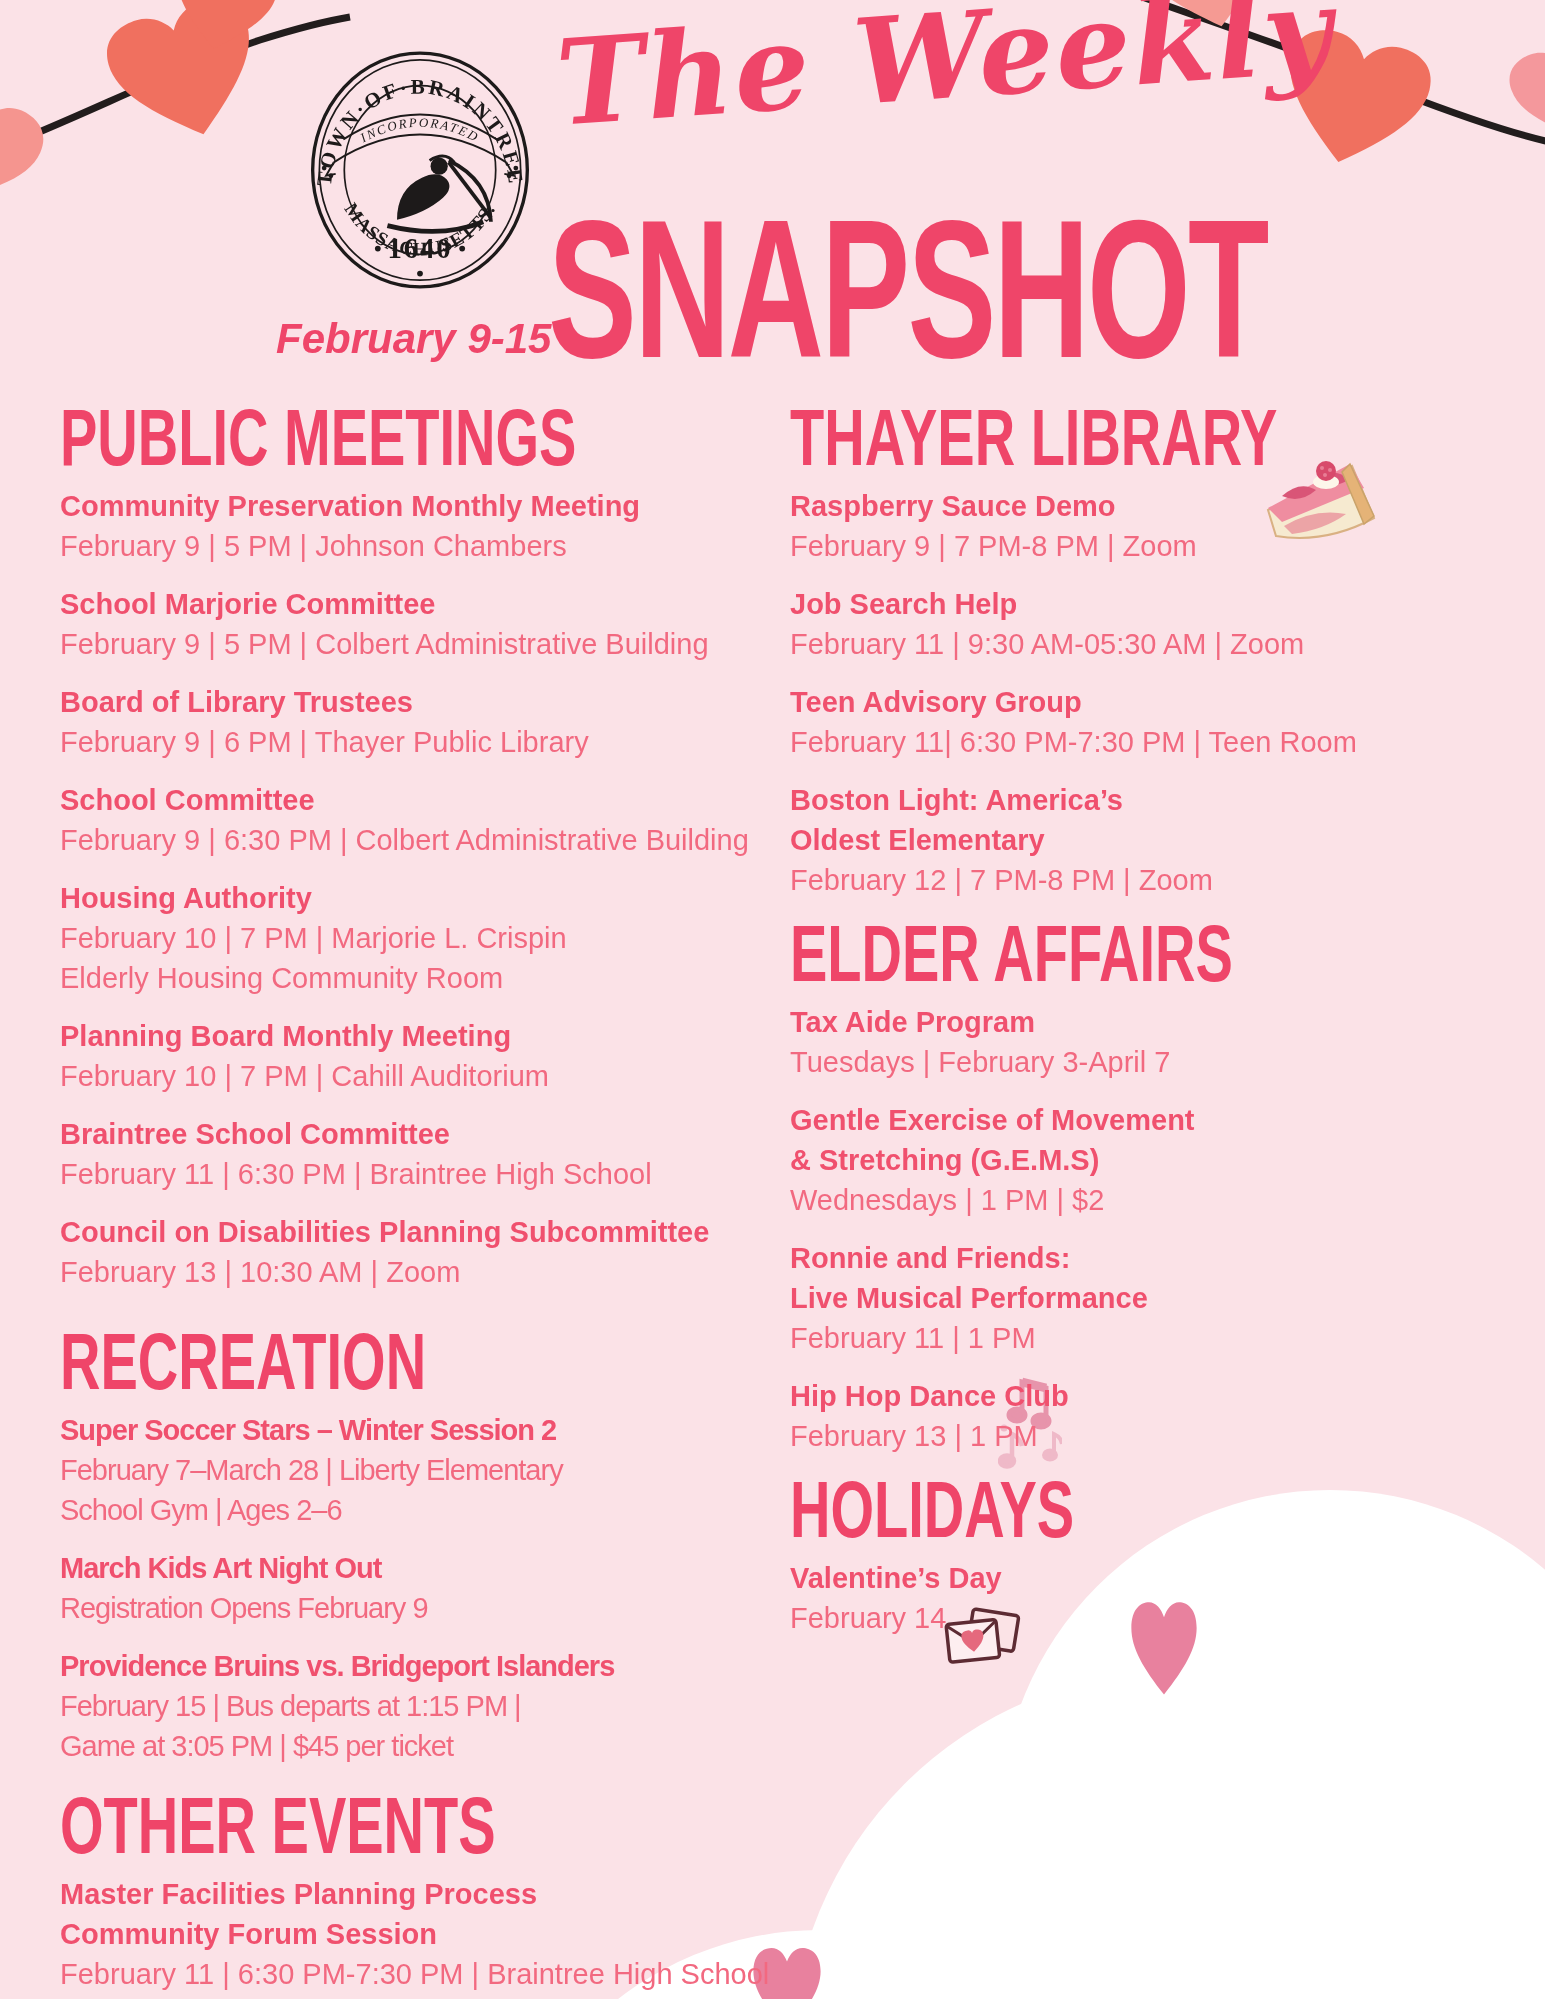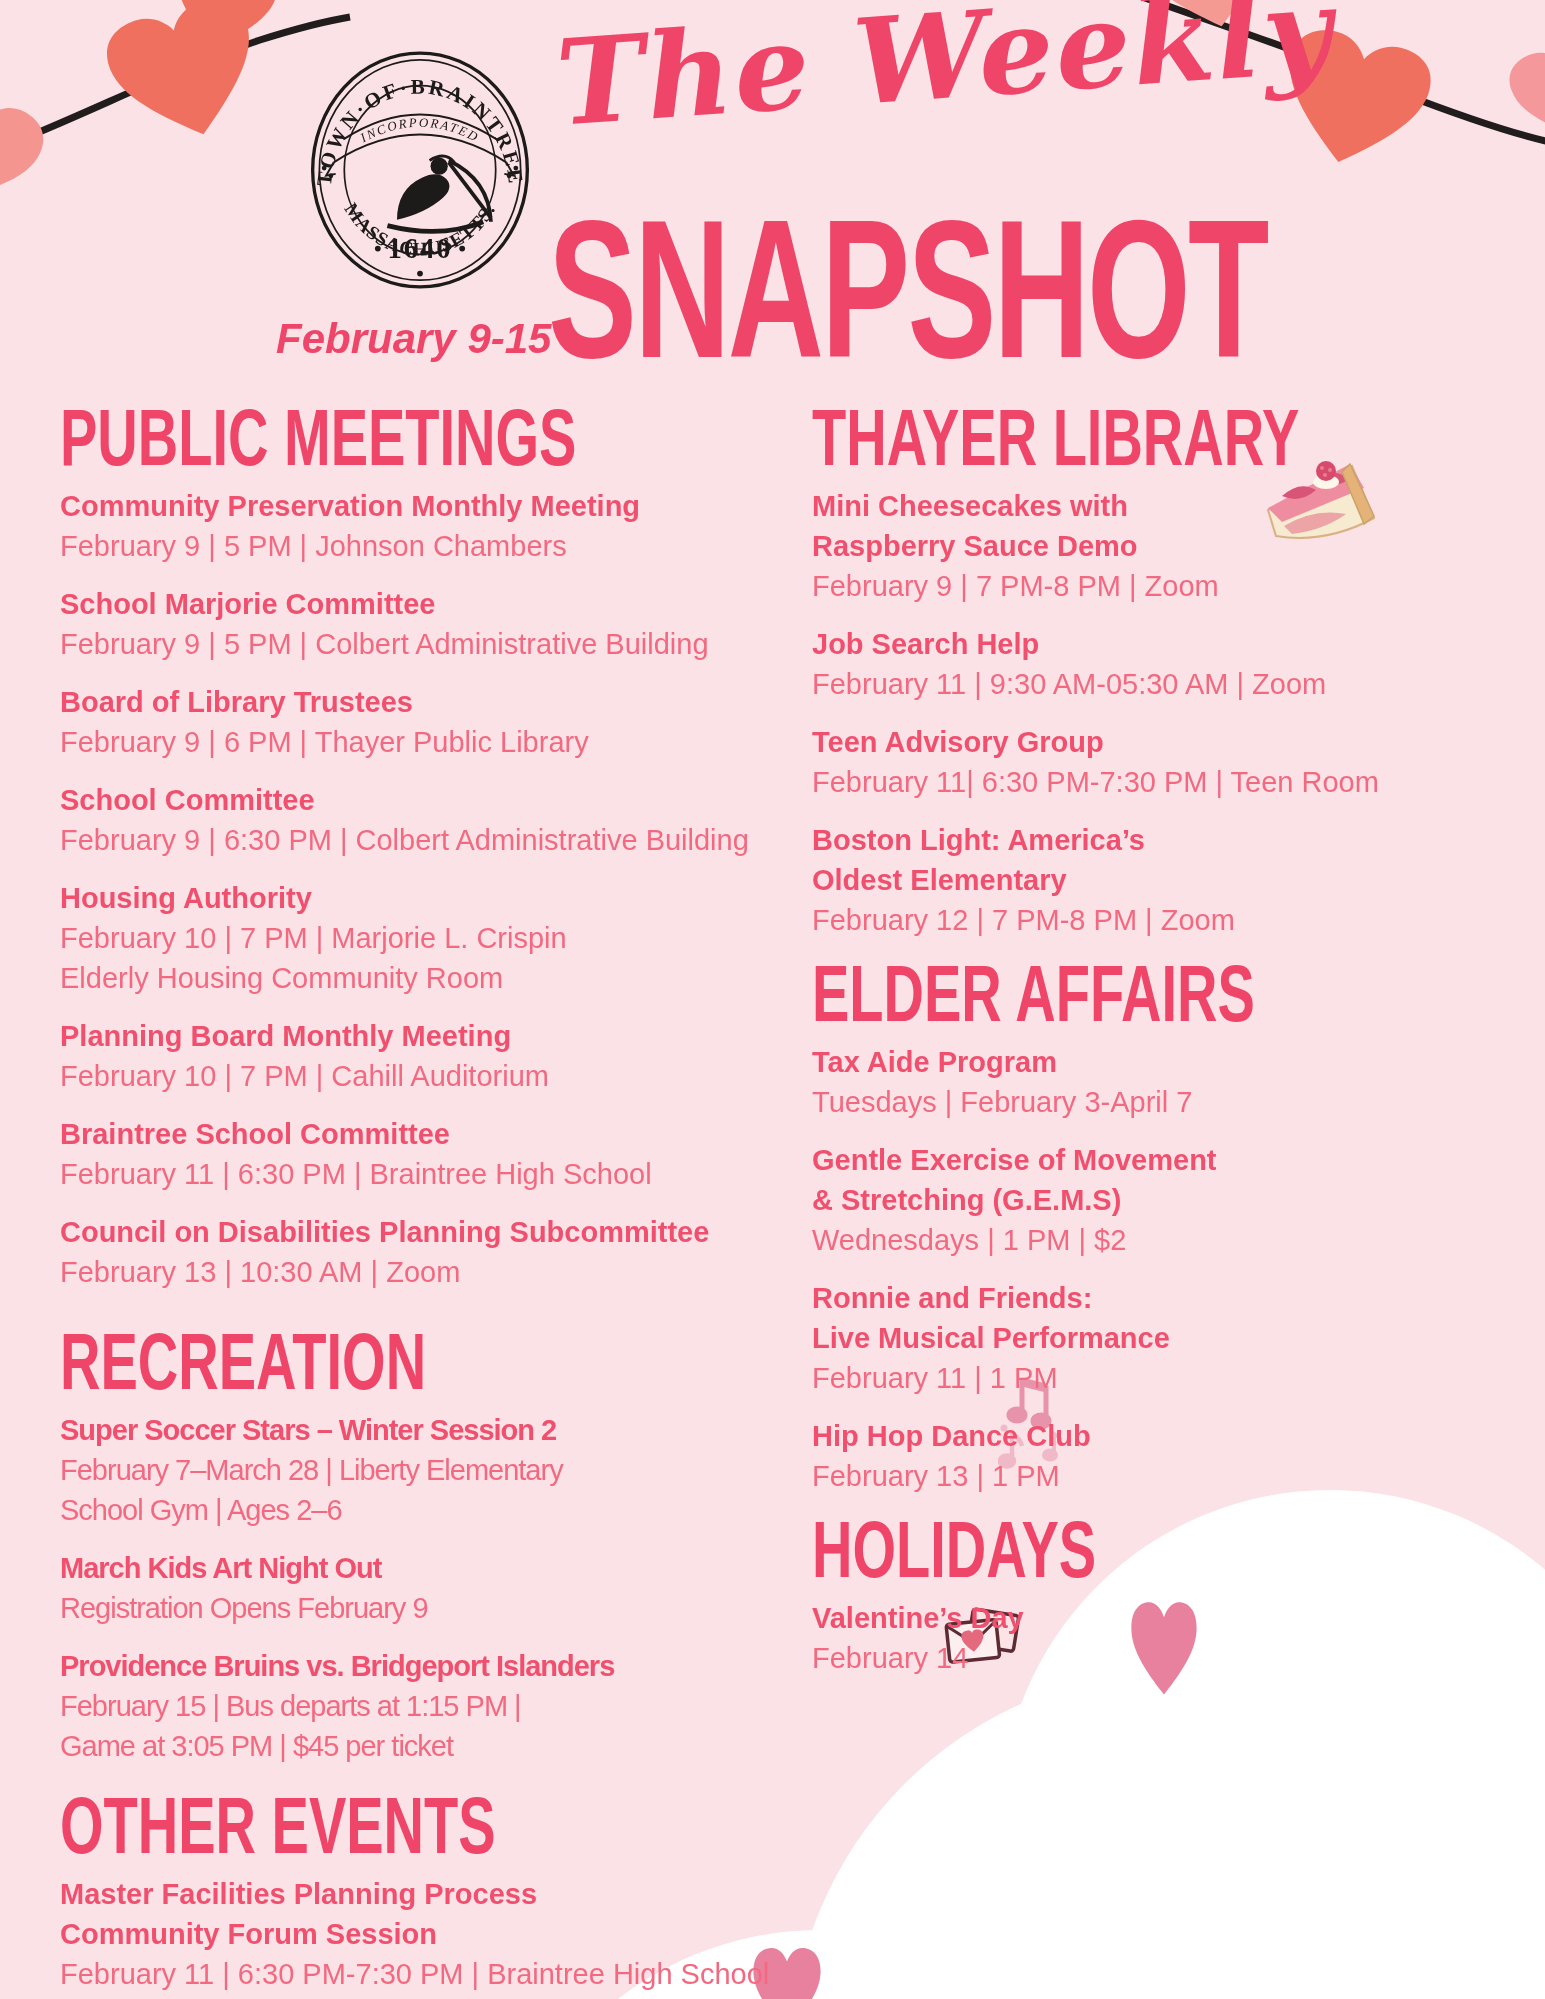"THAYER LIBRARY" #col-right { left: 812px -> 790px }
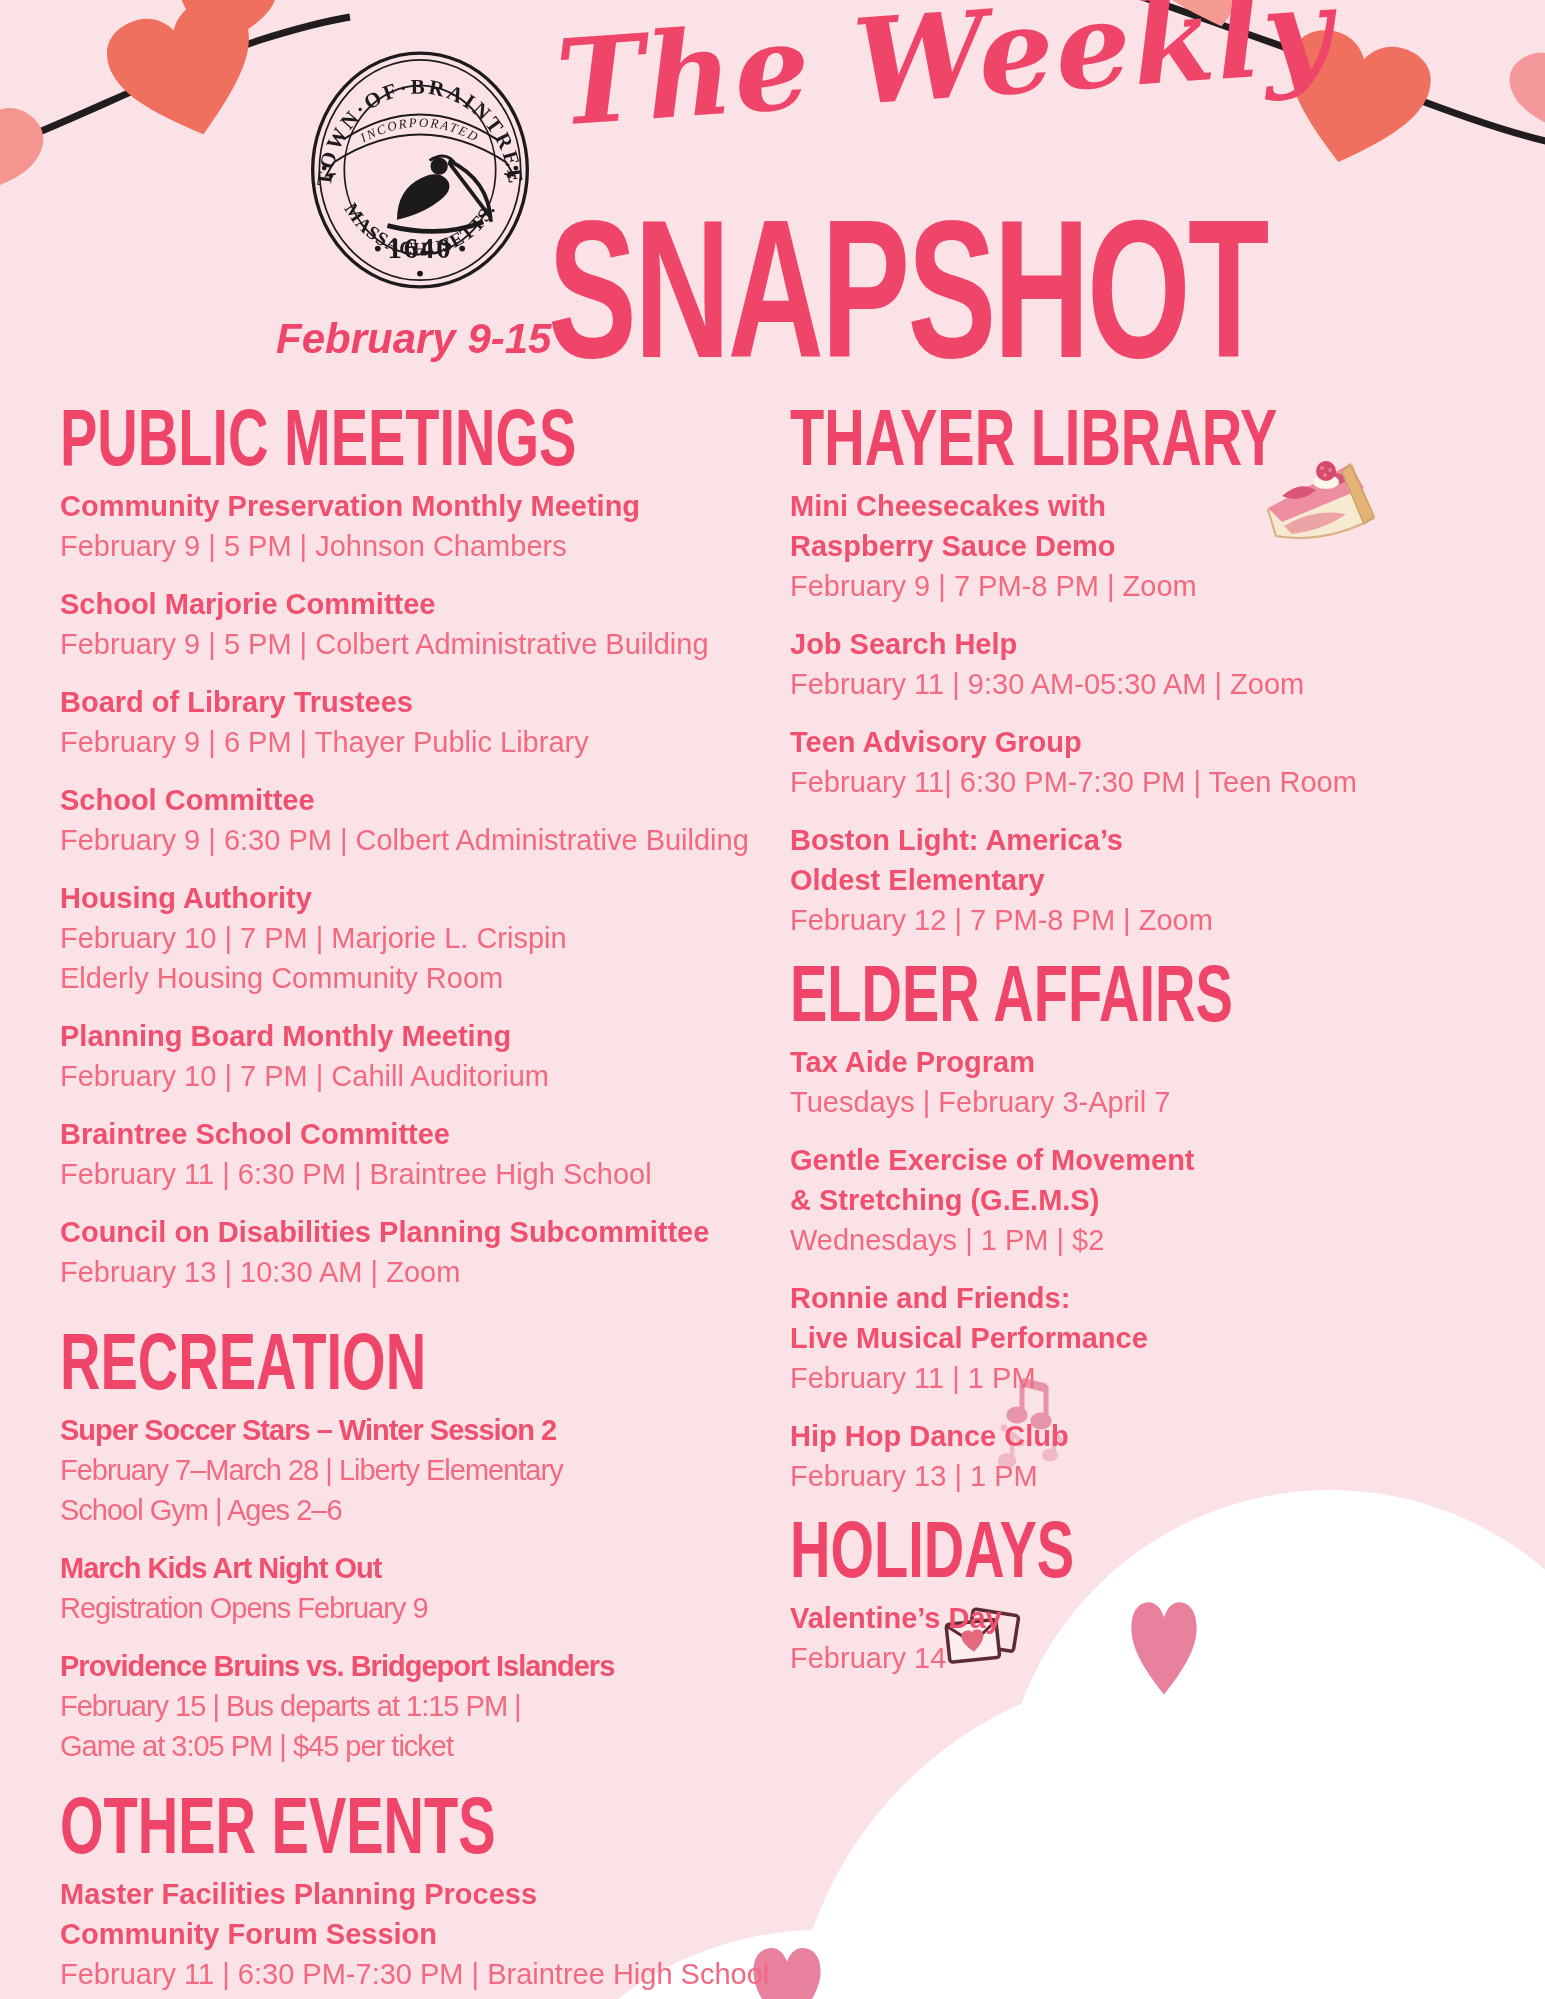"Mini Cheesecakes with" div.etitle { html: <div>Mini Cheesecakes with</div> -> none }
